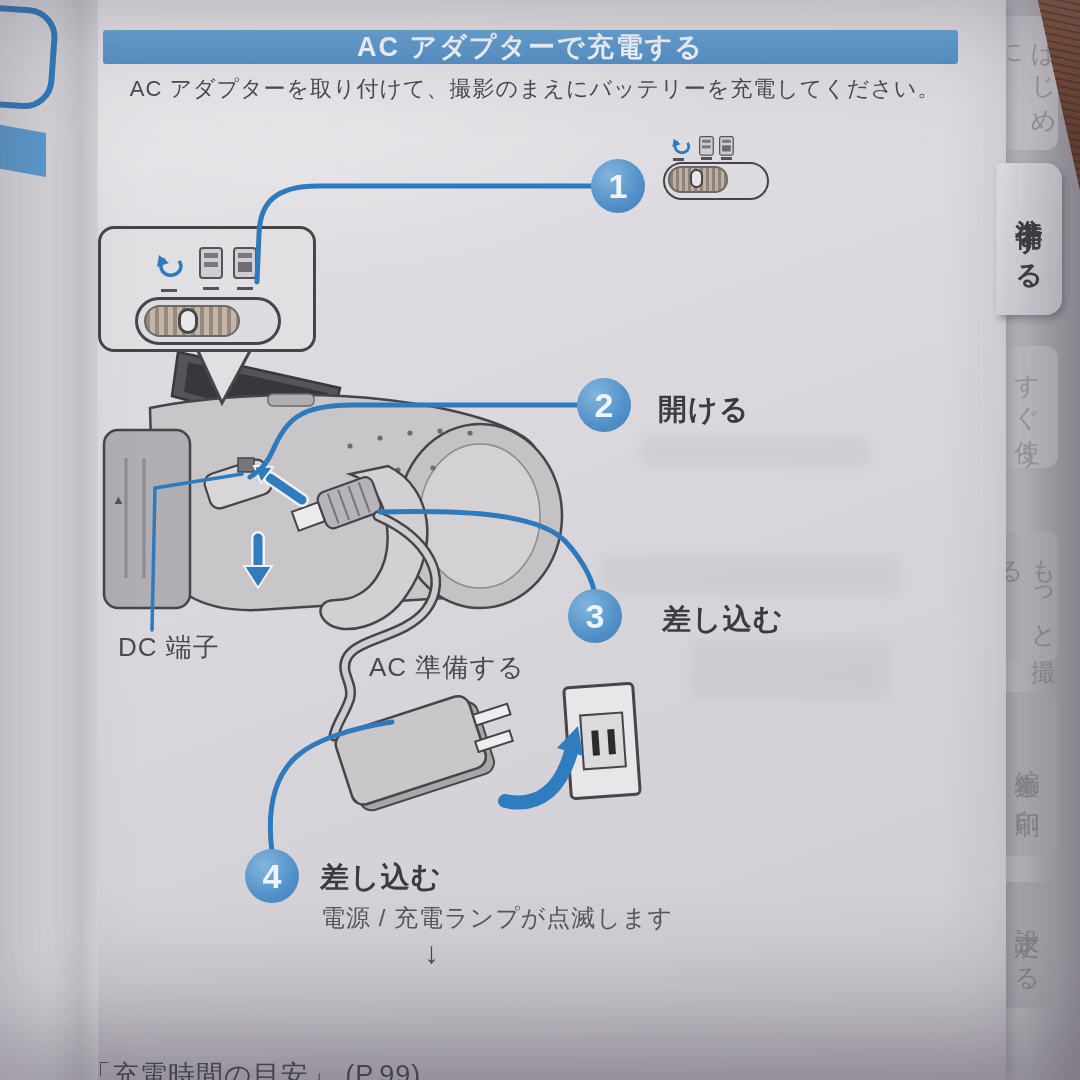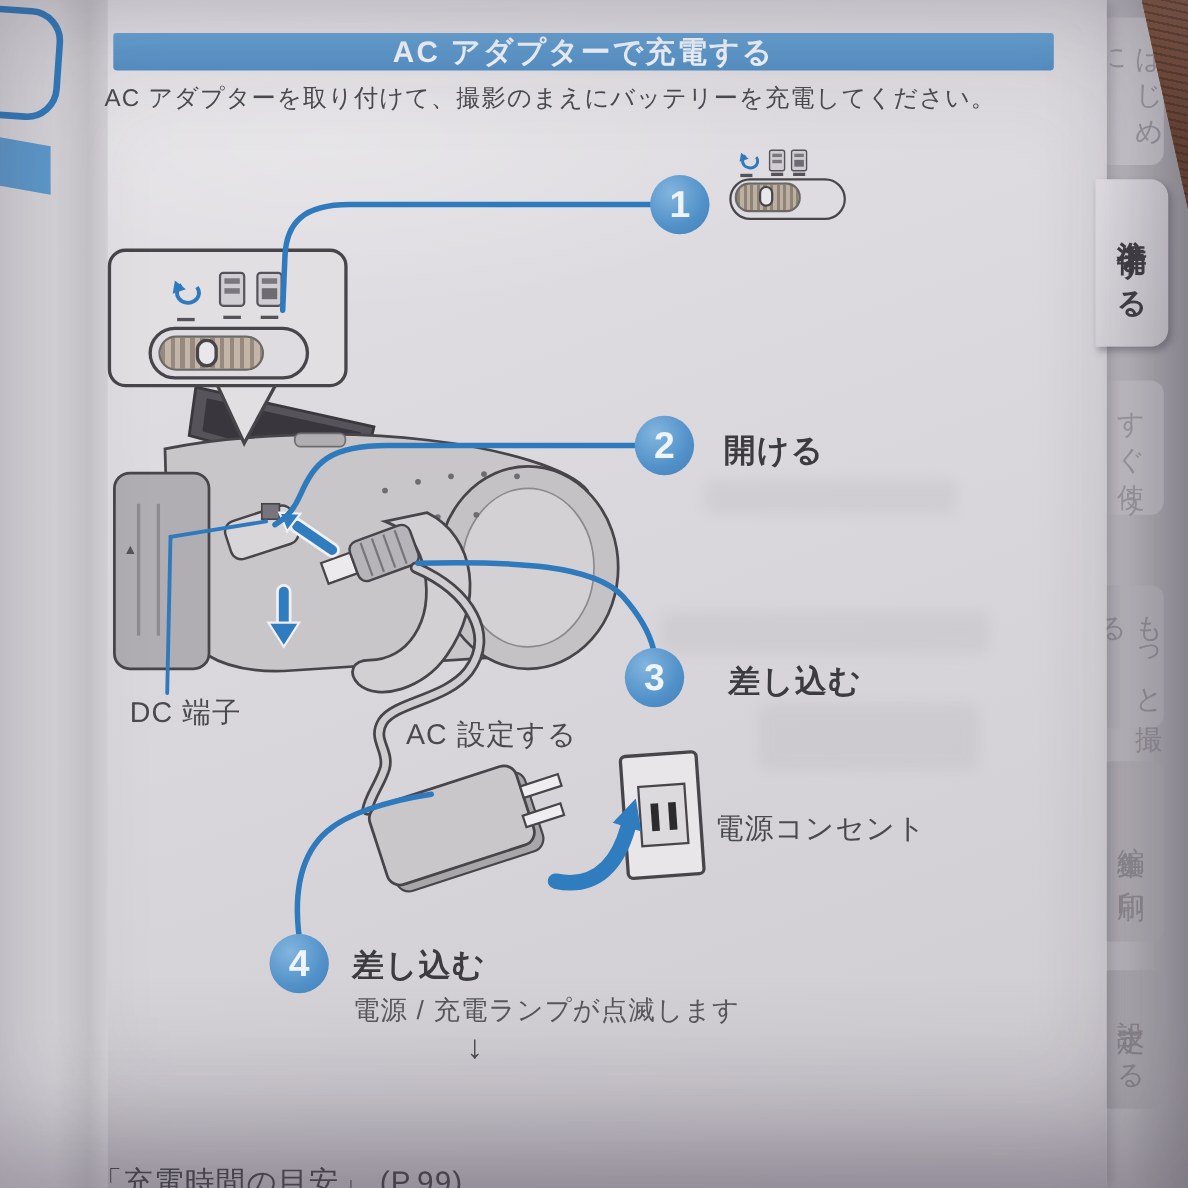"AC アダプターで充電する" .page { text-align: none -> center }
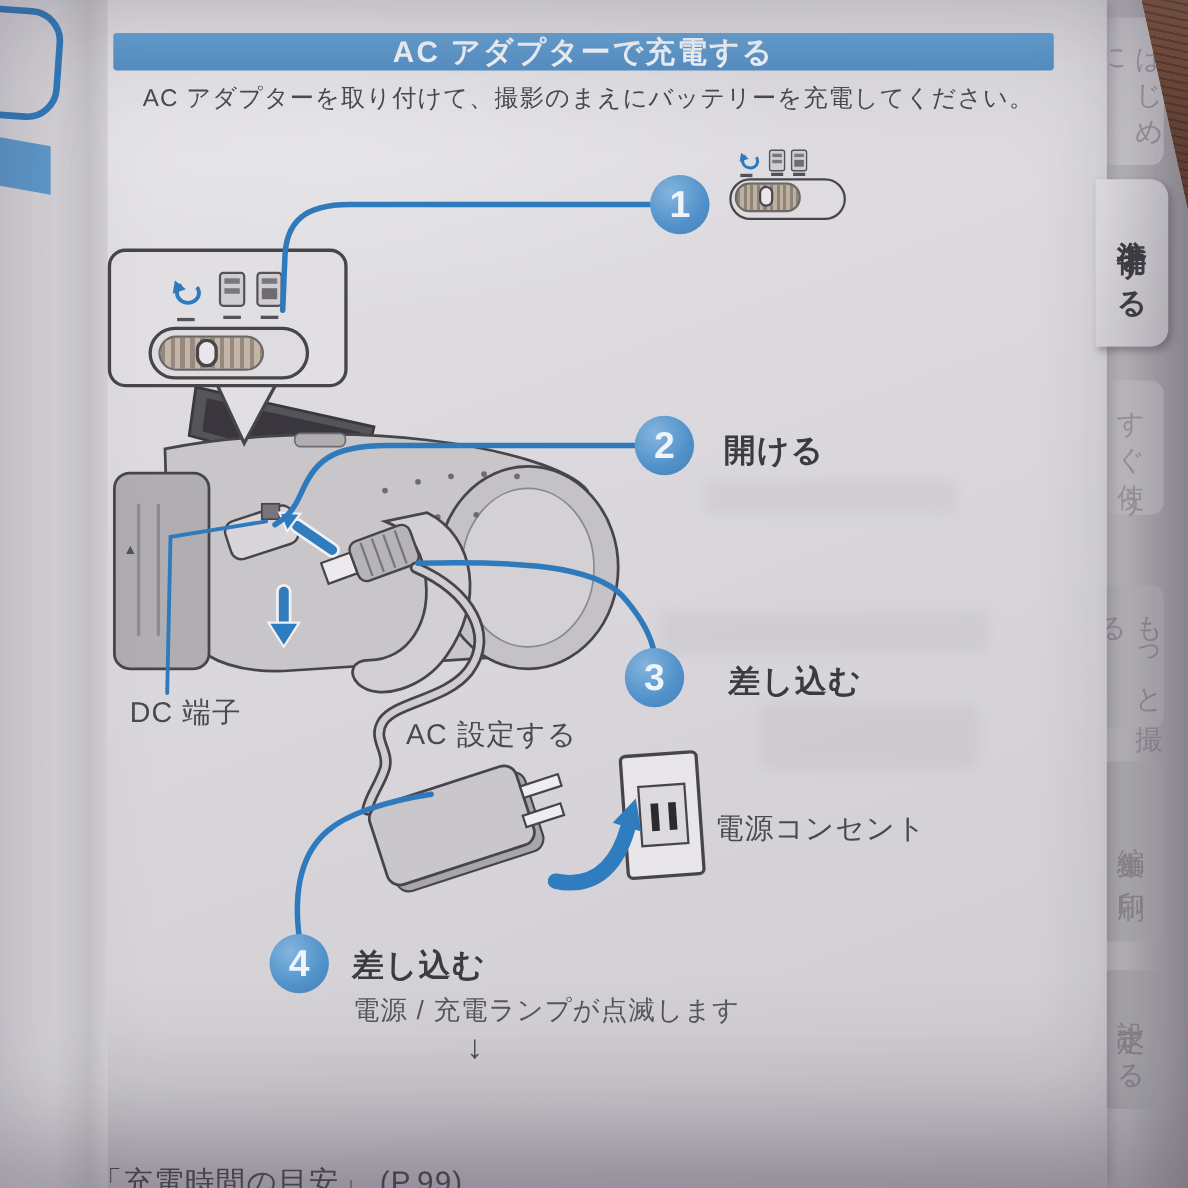"AC 設定する" div.fig-label { text: 設定 -> 準備 }
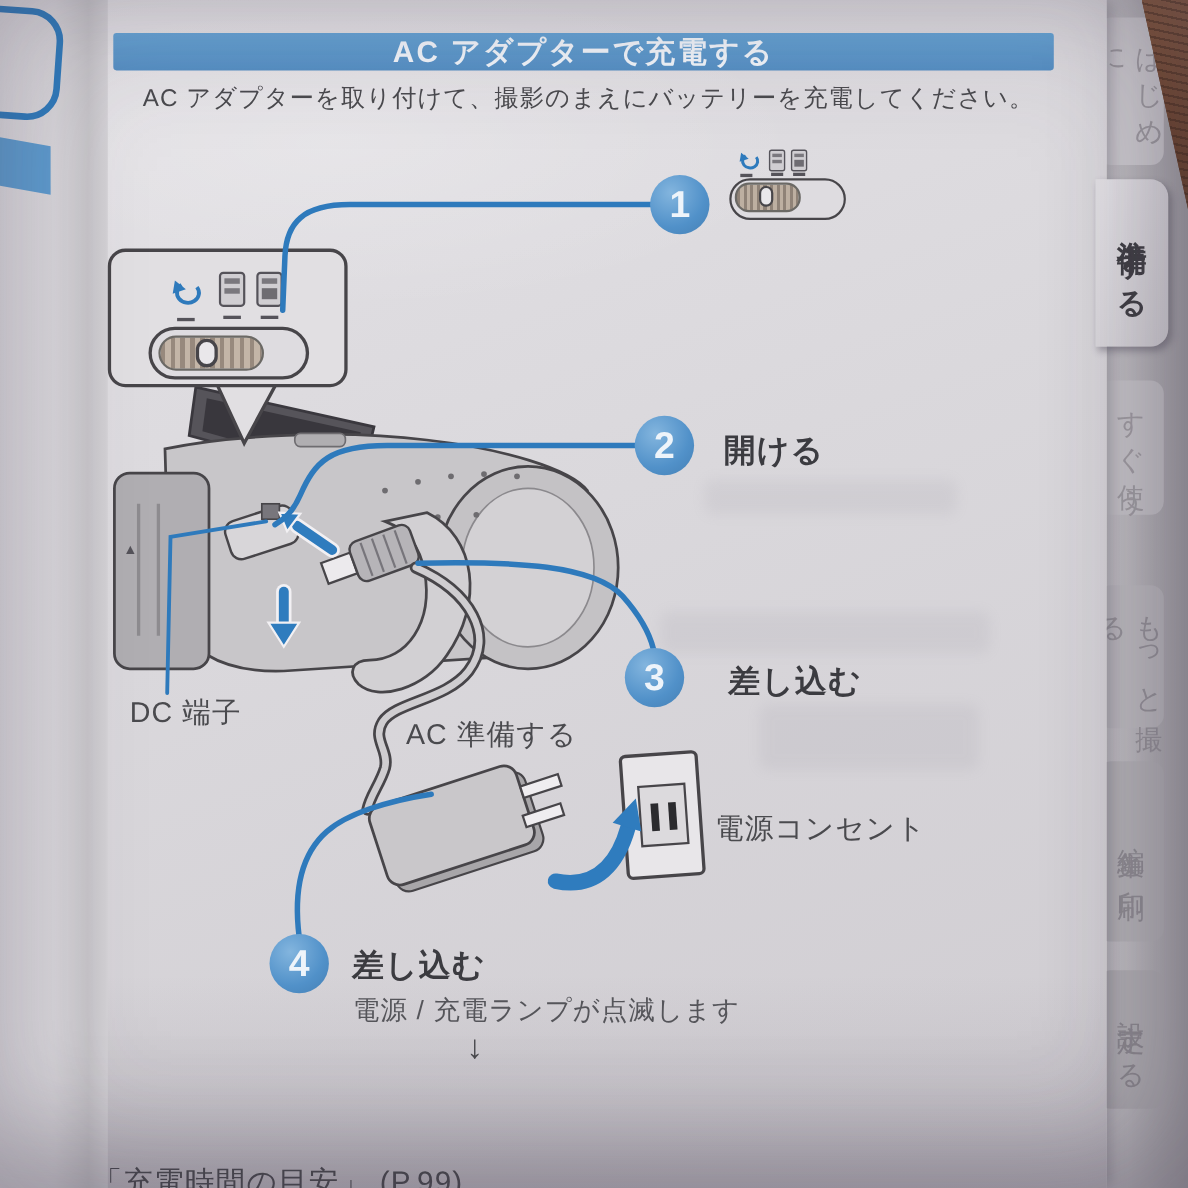"電源コンセント" div.fig-label { html: <div>電源コンセント</div> -> none }
